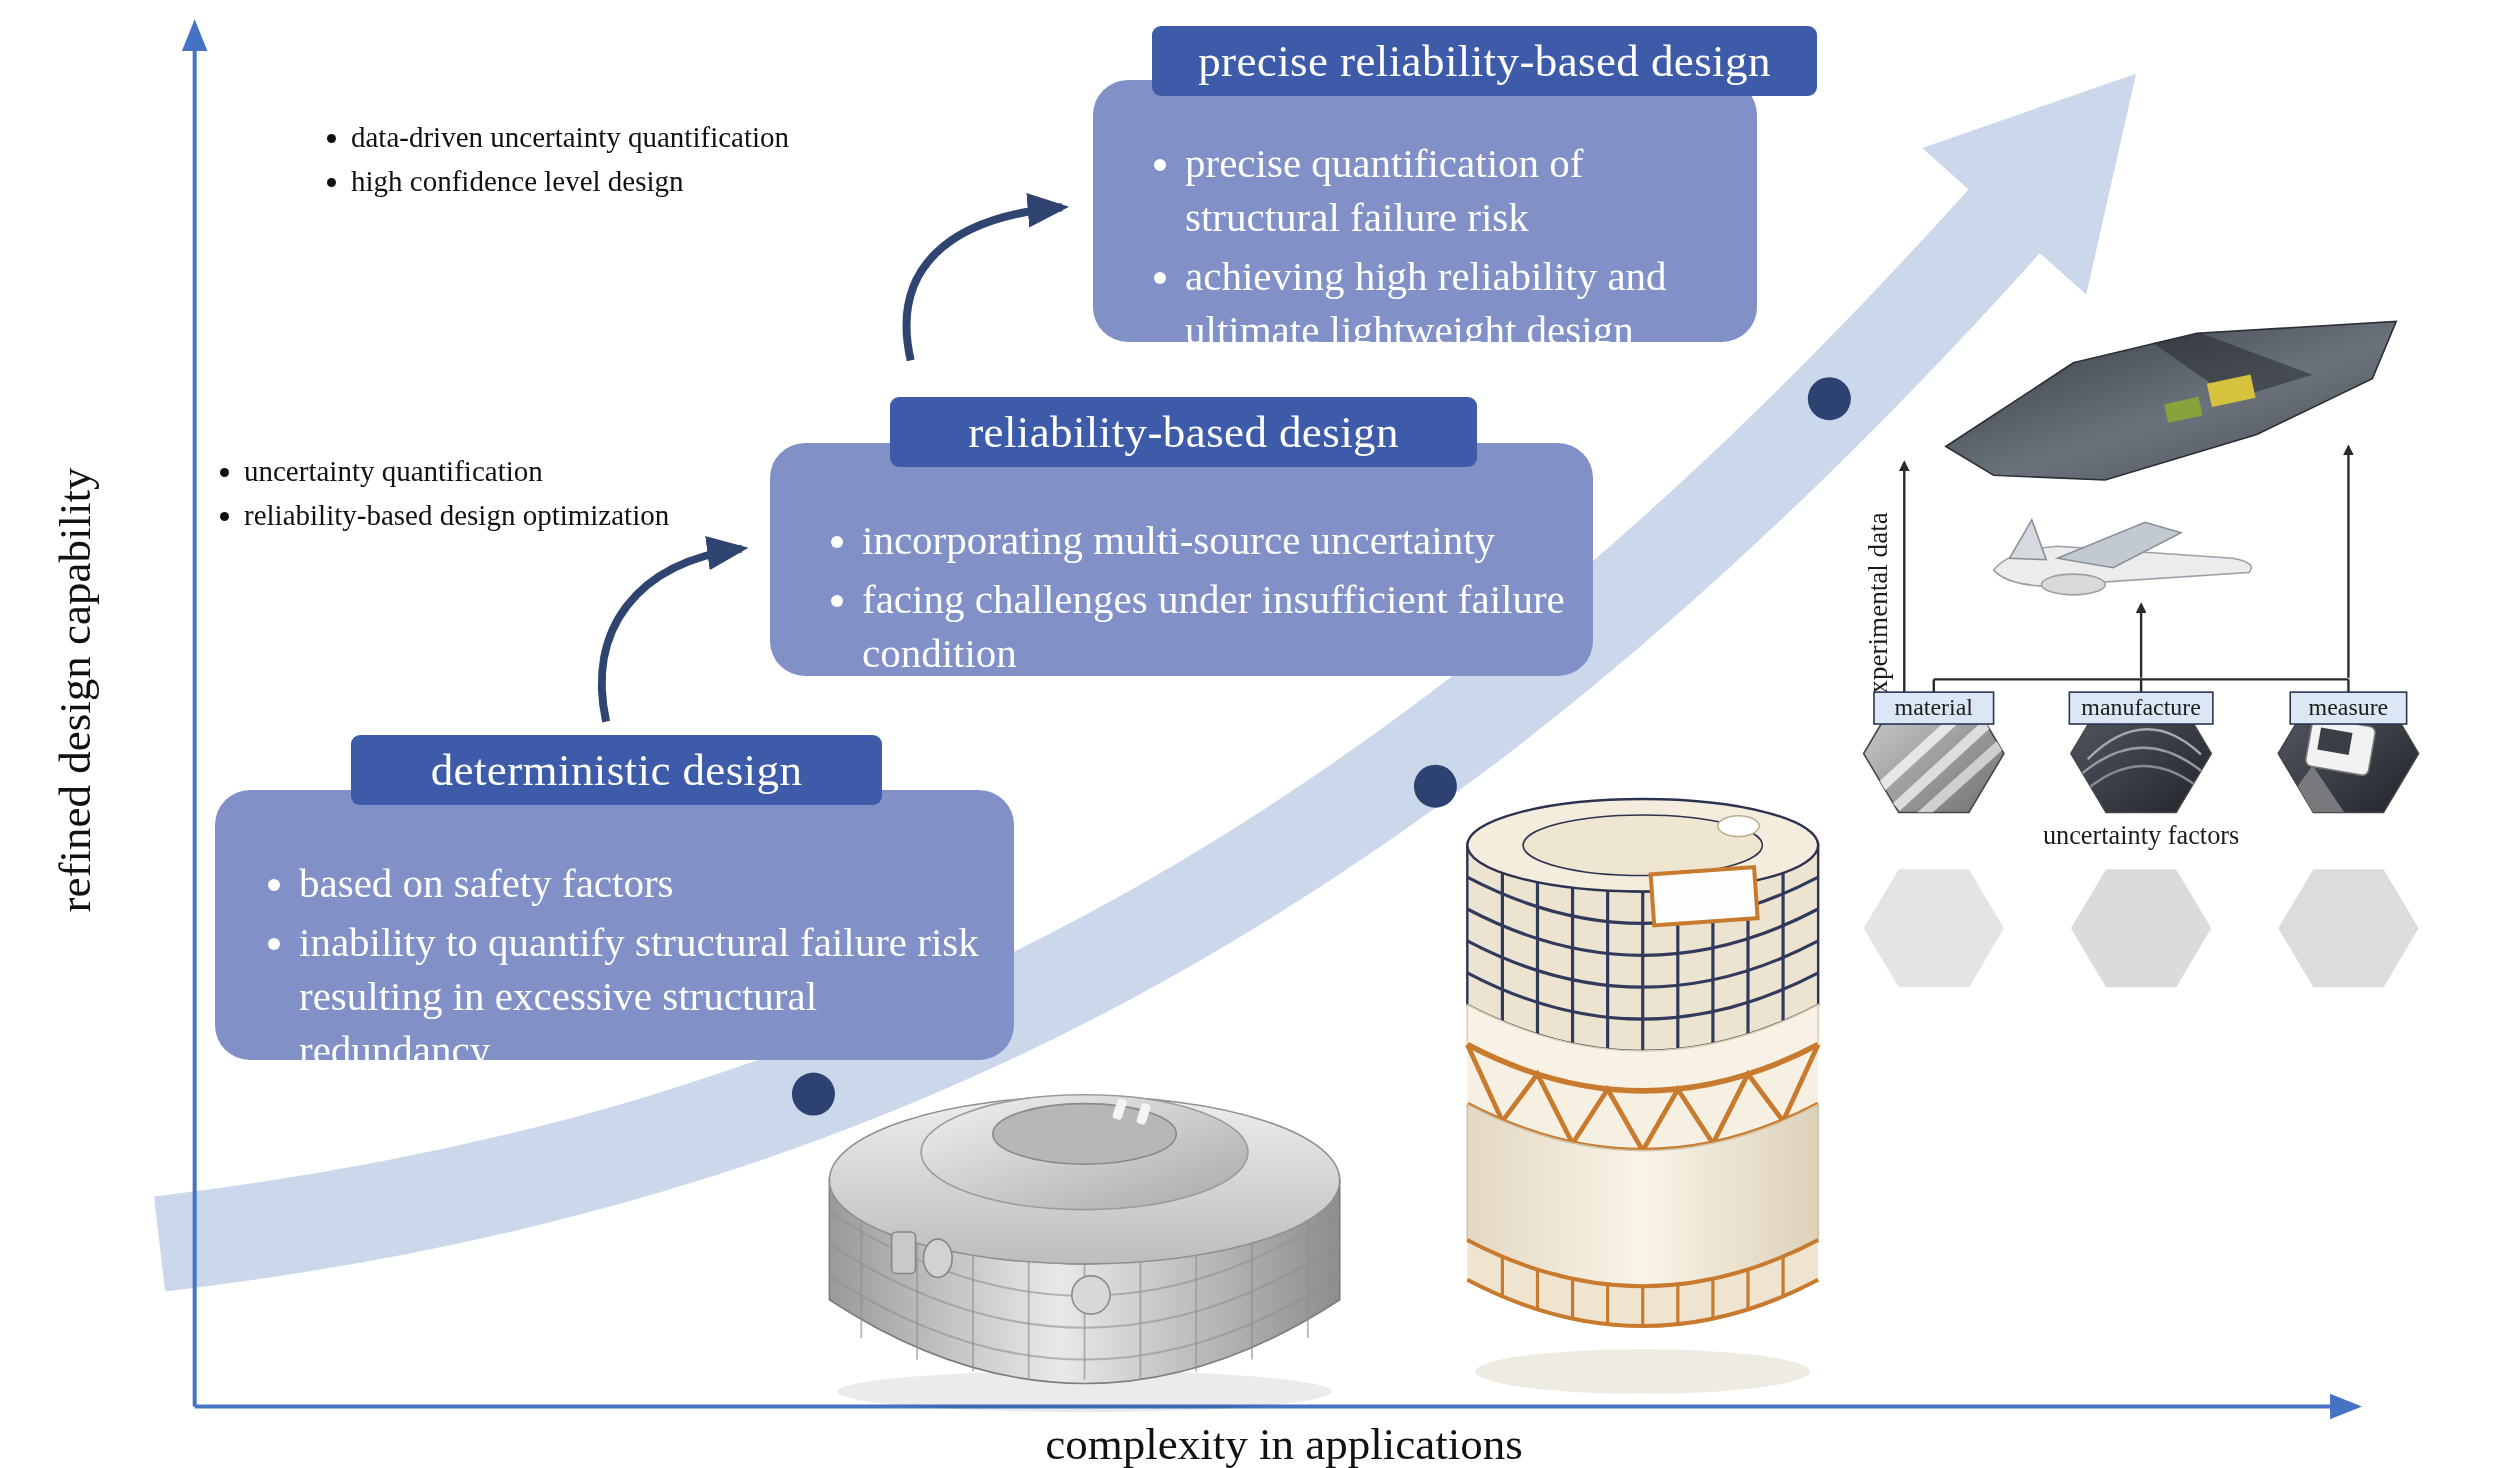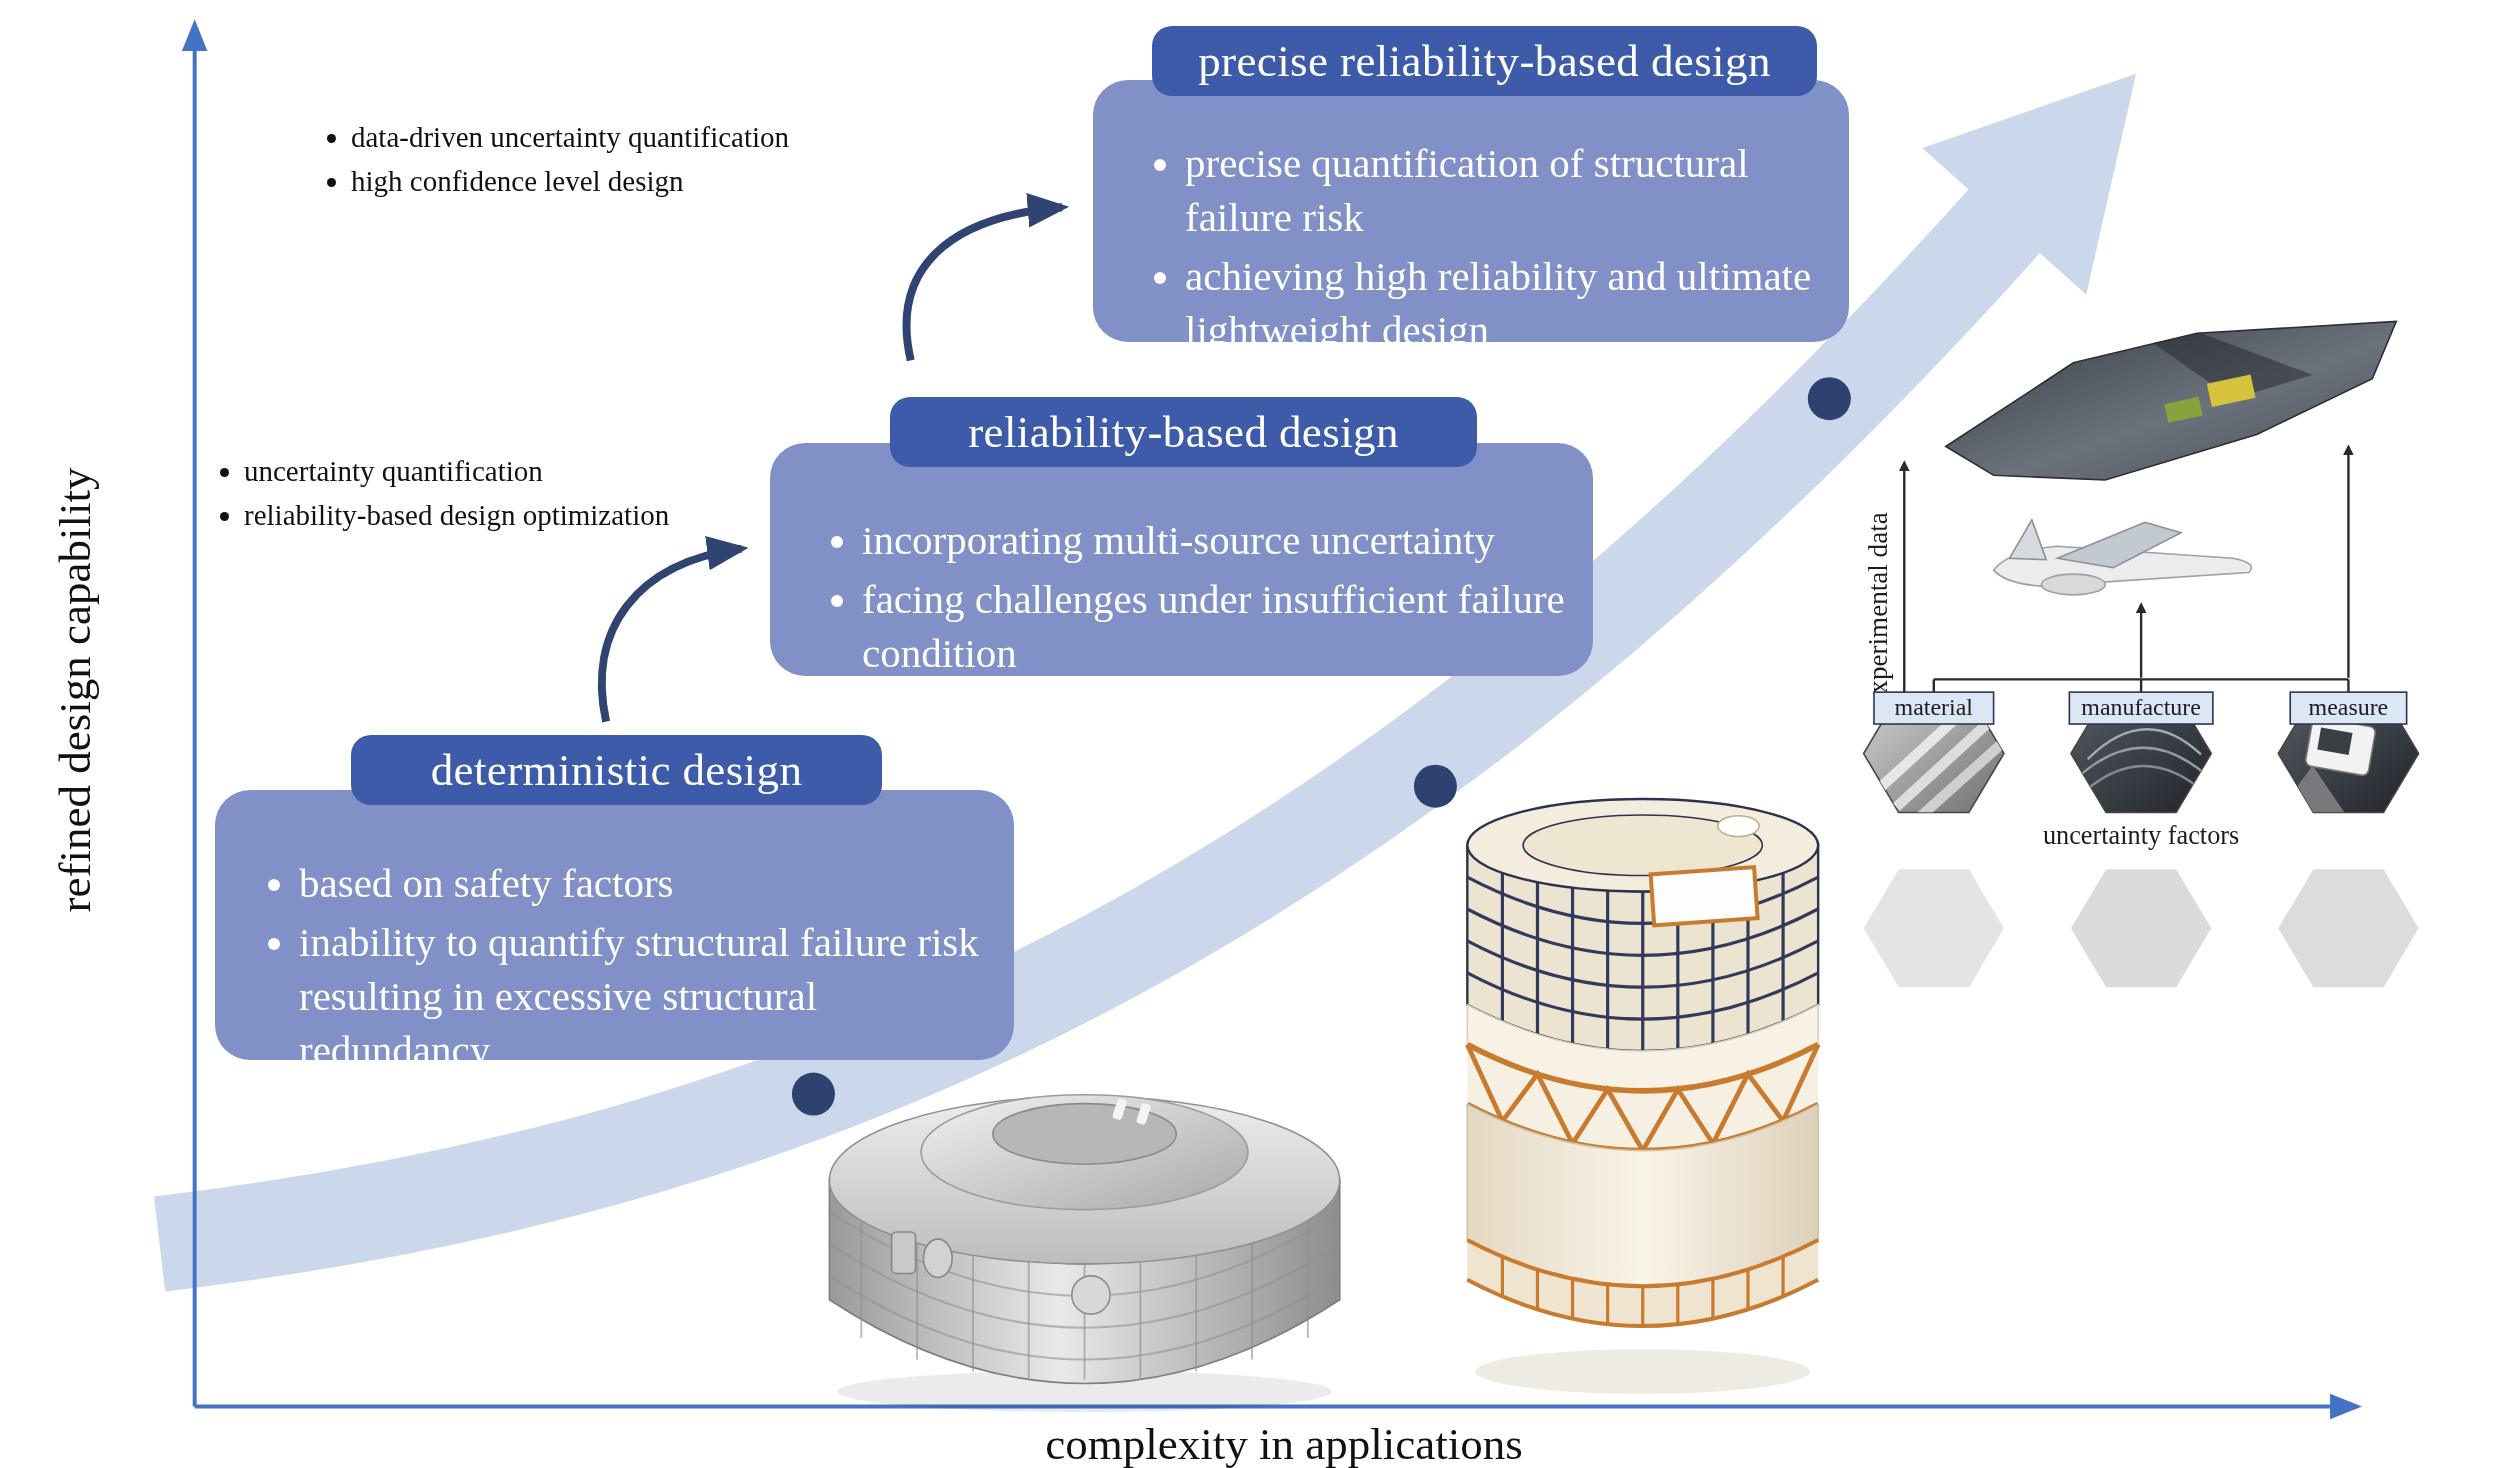"precise reliability-based design" .stage-header { border-radius: 20px -> 9px }
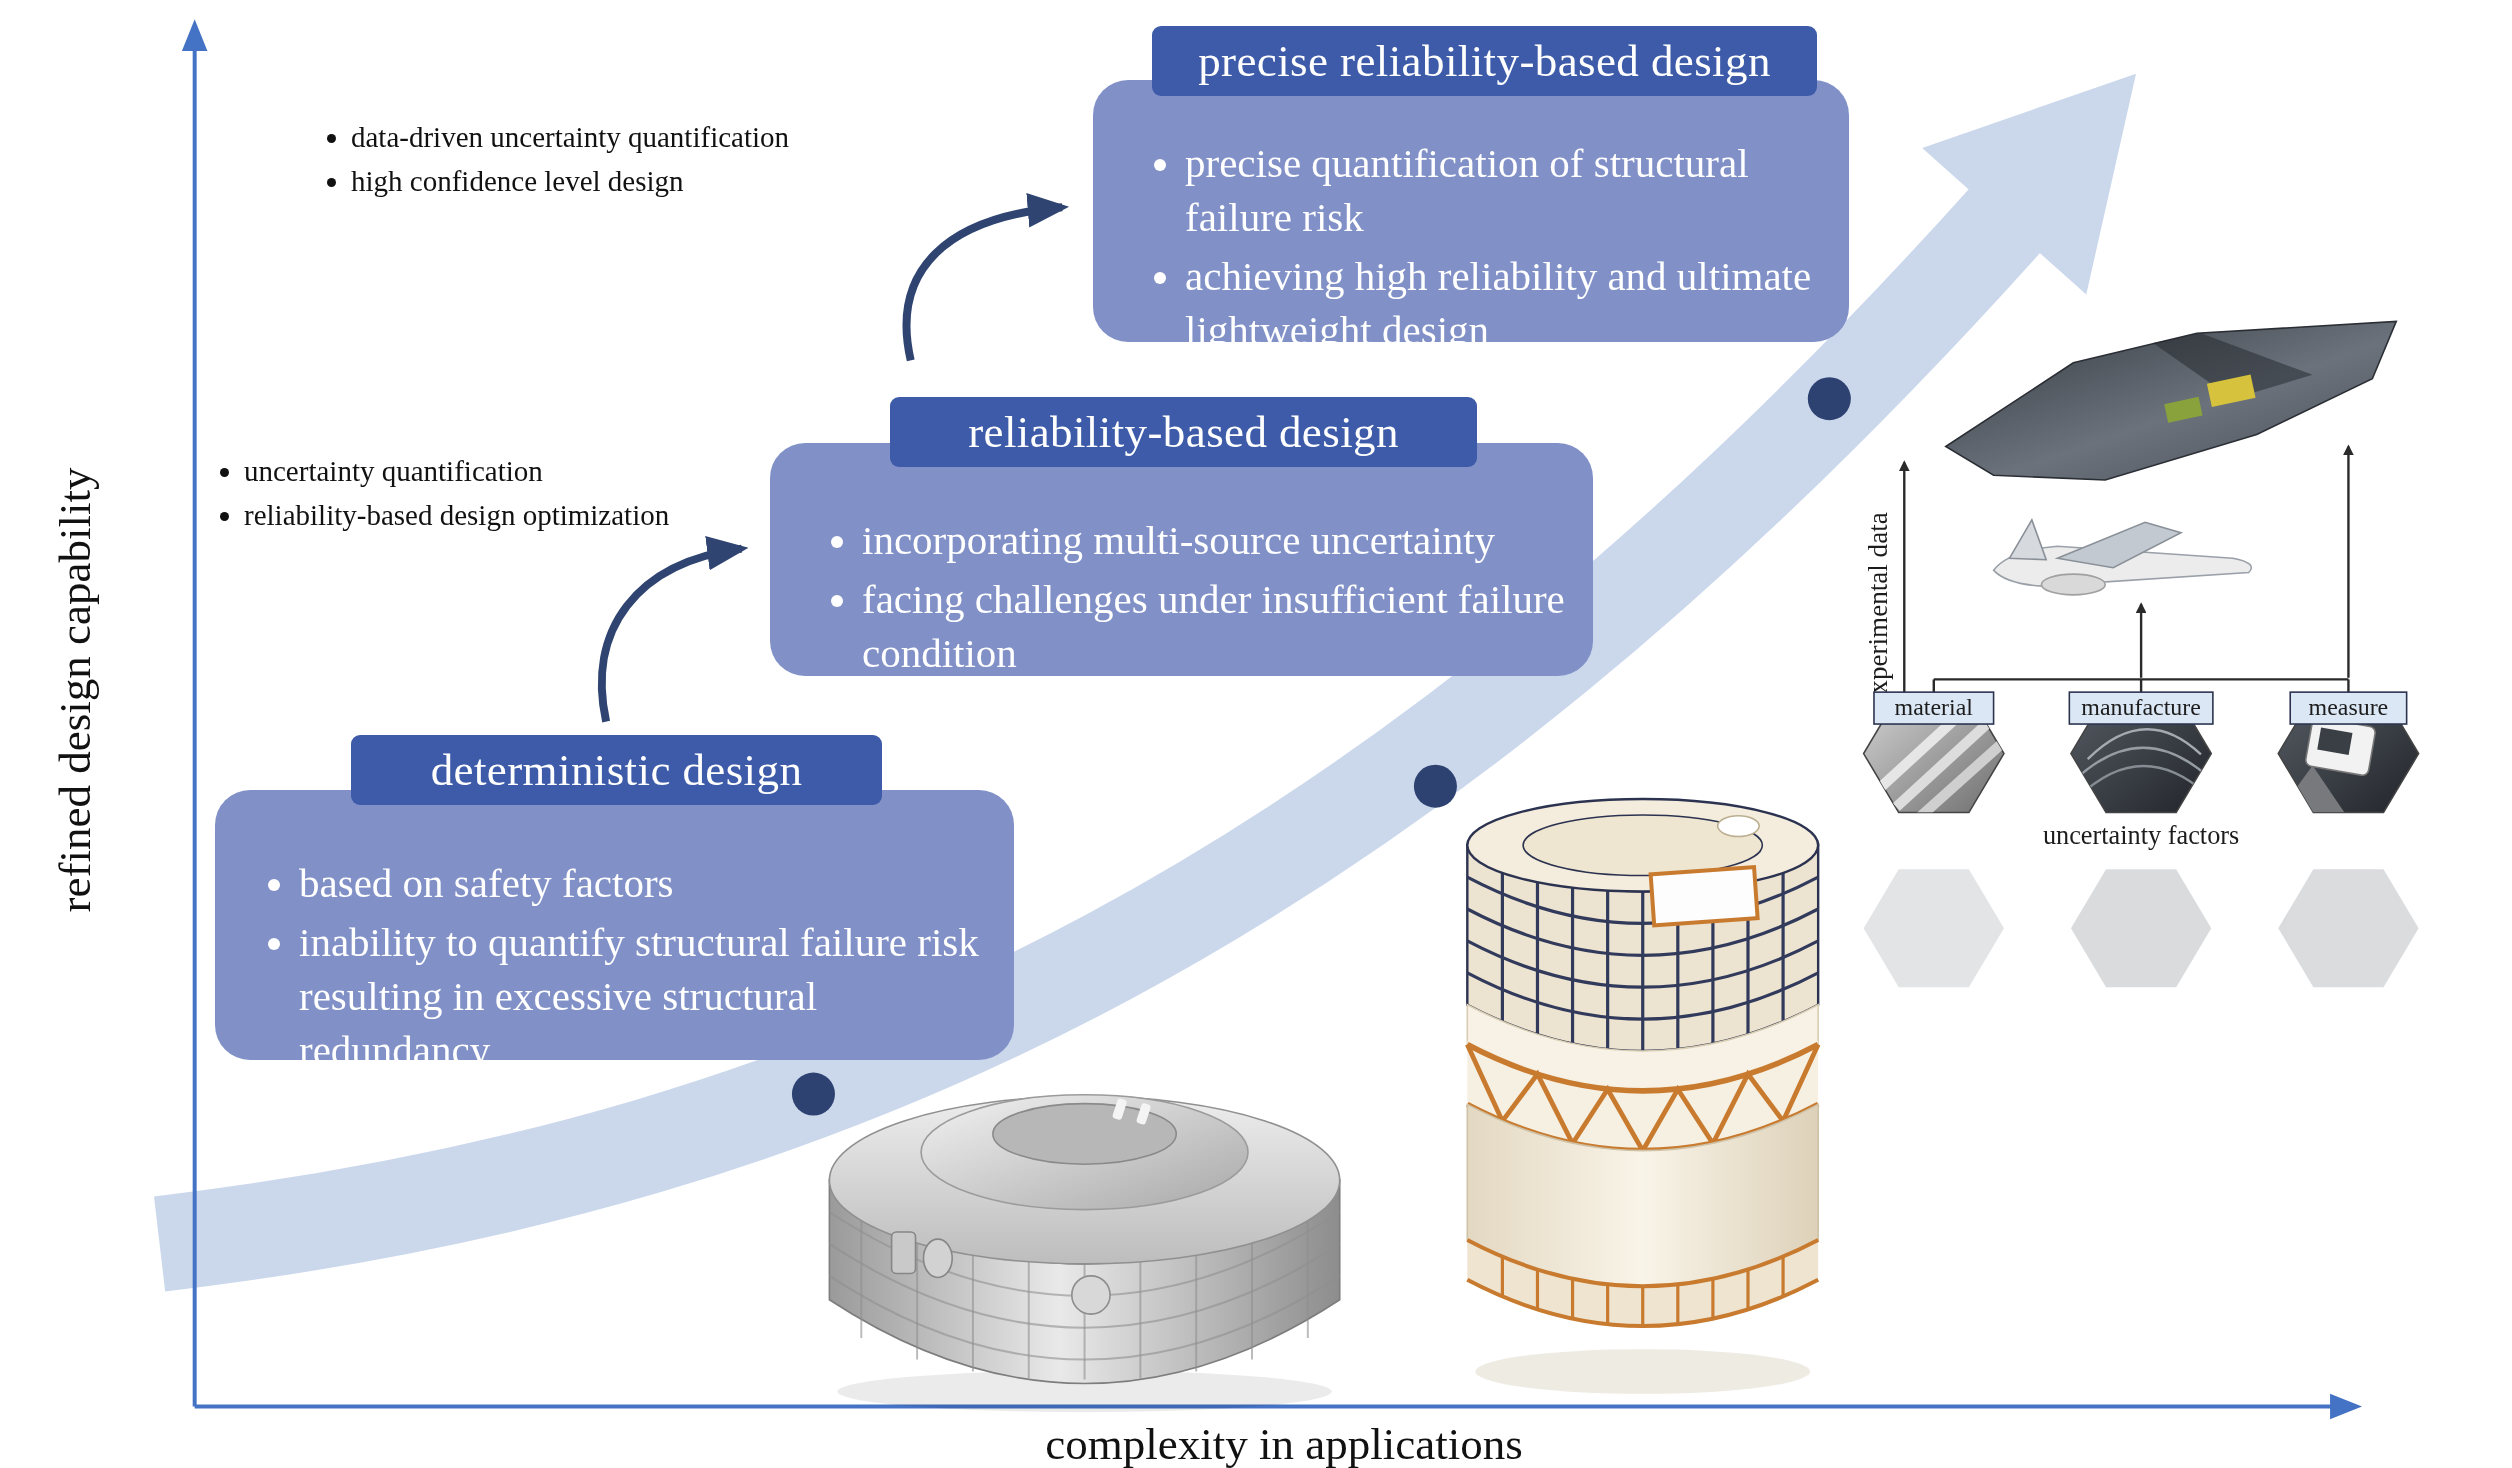"precise quantification of structural" div.stage-body { width: 756px -> 664px }
